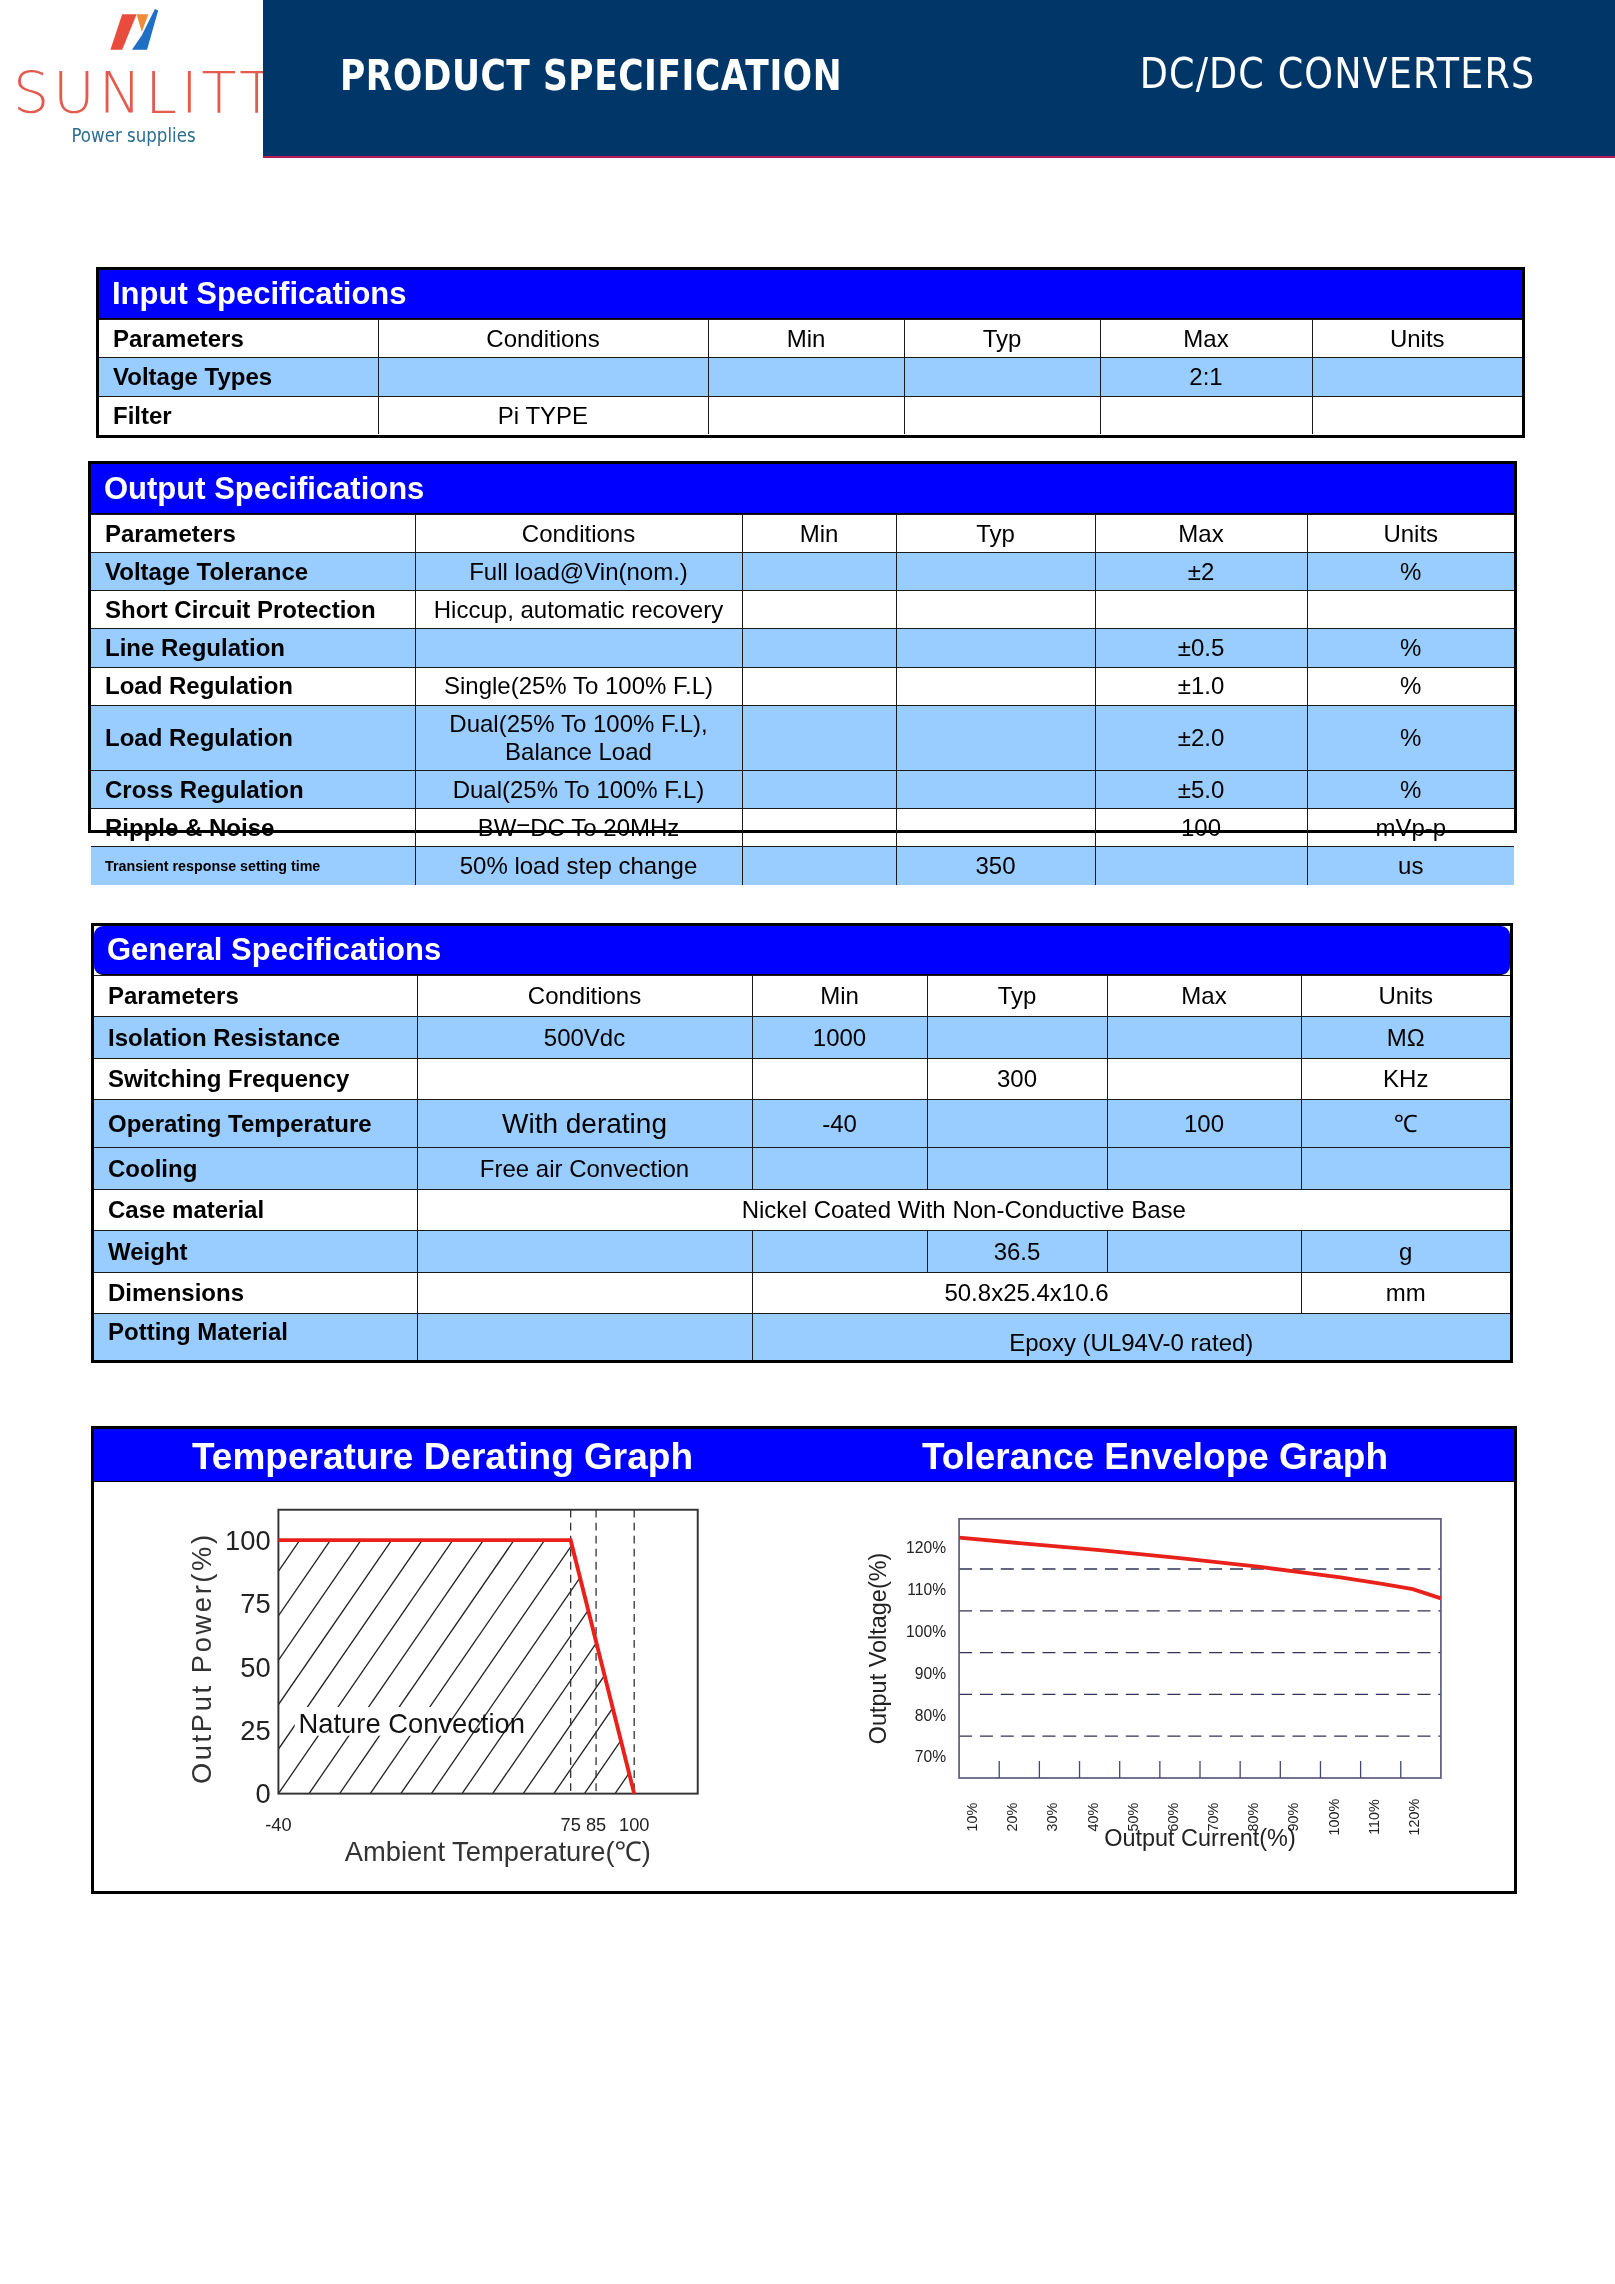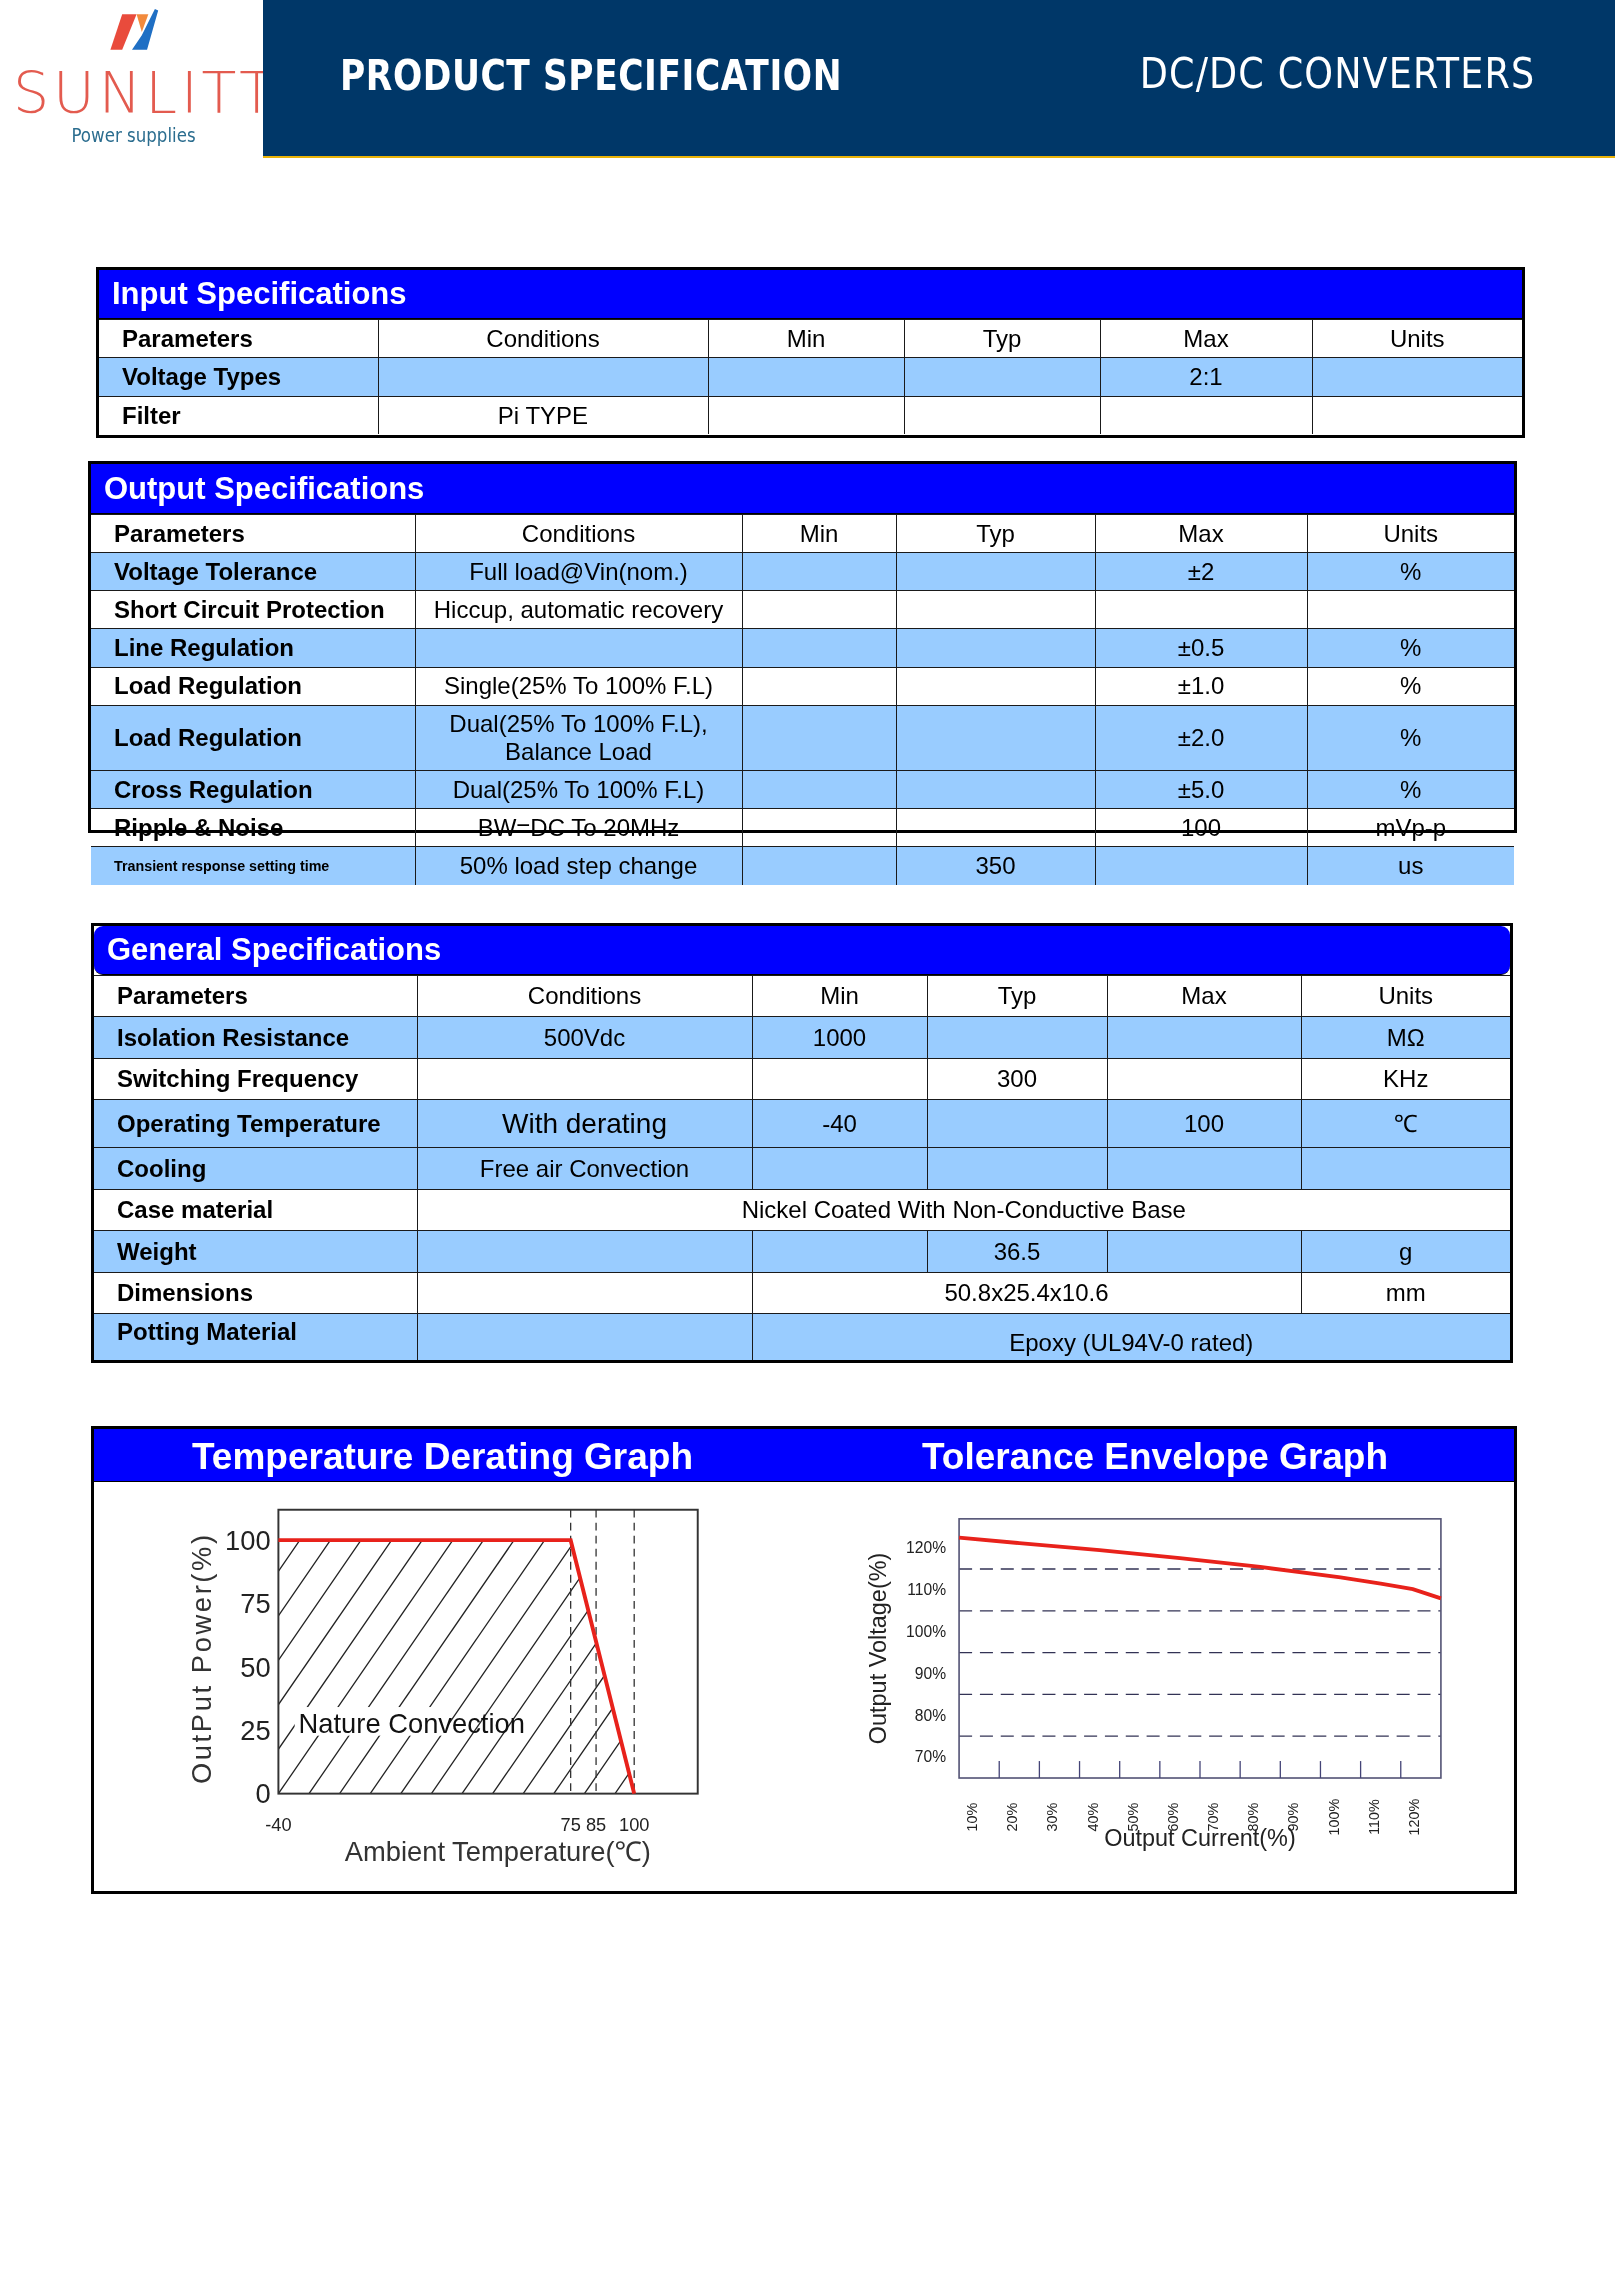"PRODUCT SPECIFICATION" .hdr-band { border-bottom: 2px solid #eab308 -> 2px solid #be185d }
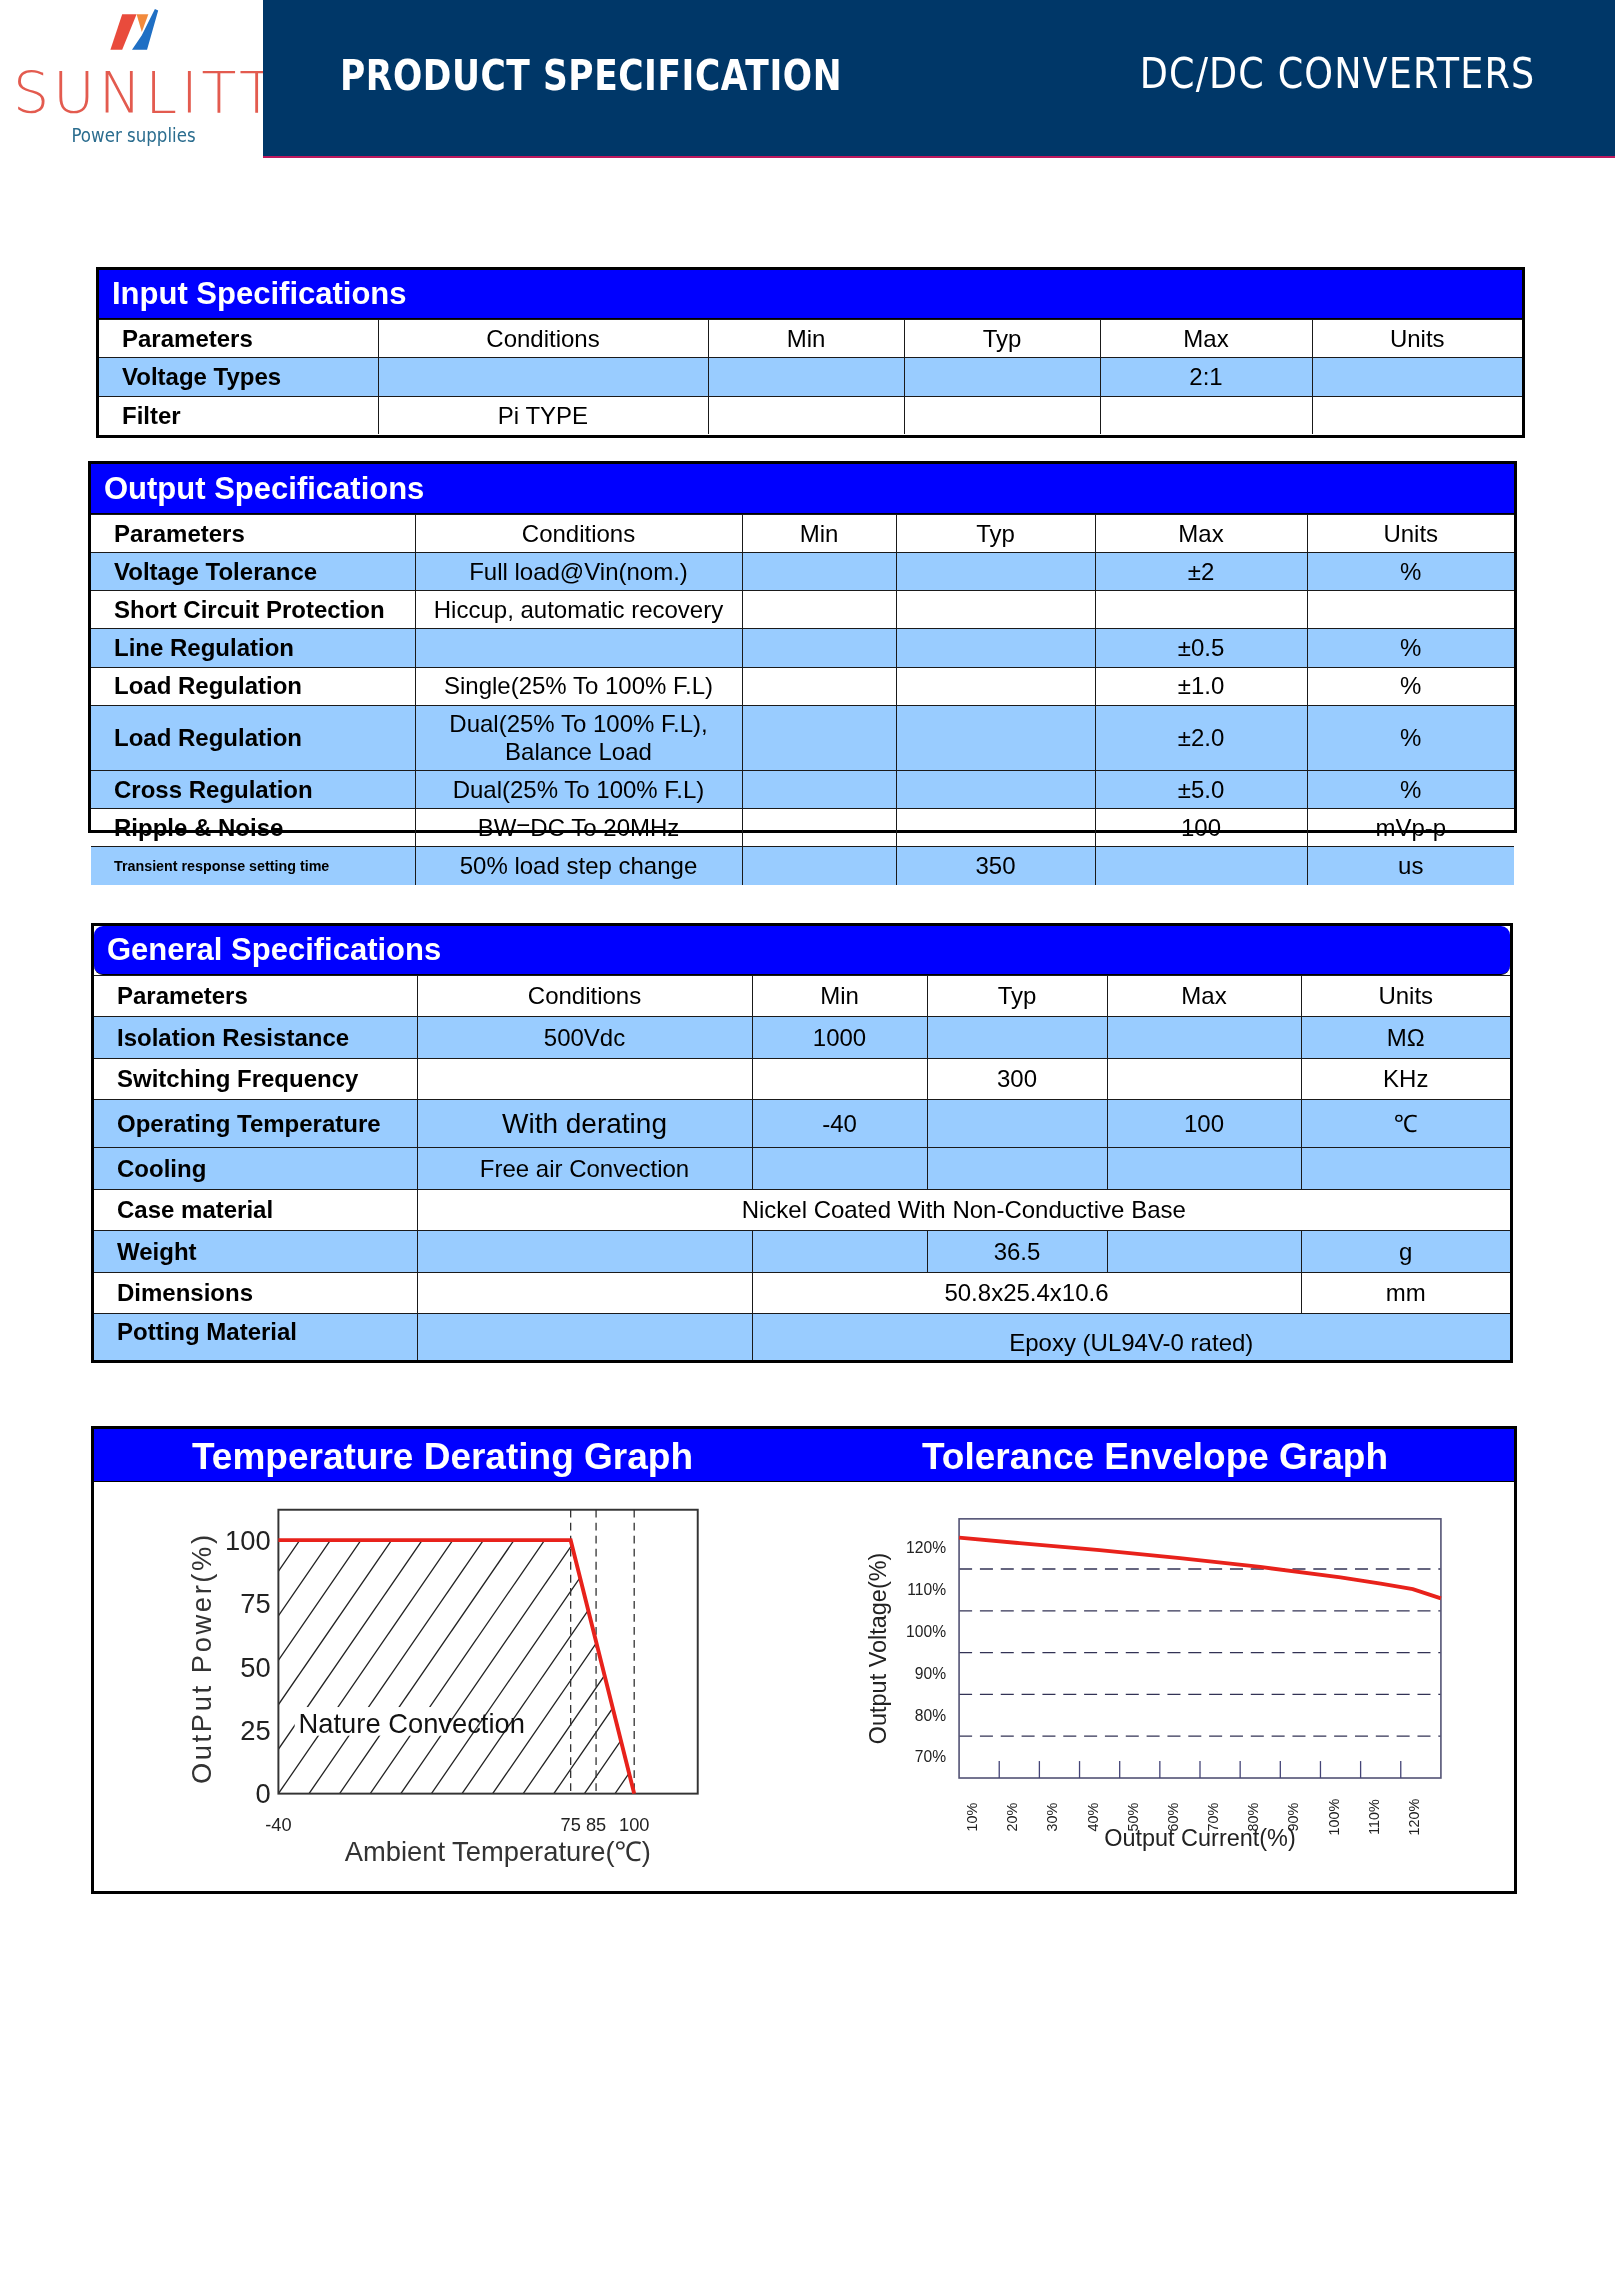"Parameters" td.p { padding-left: 23px -> 14px }
